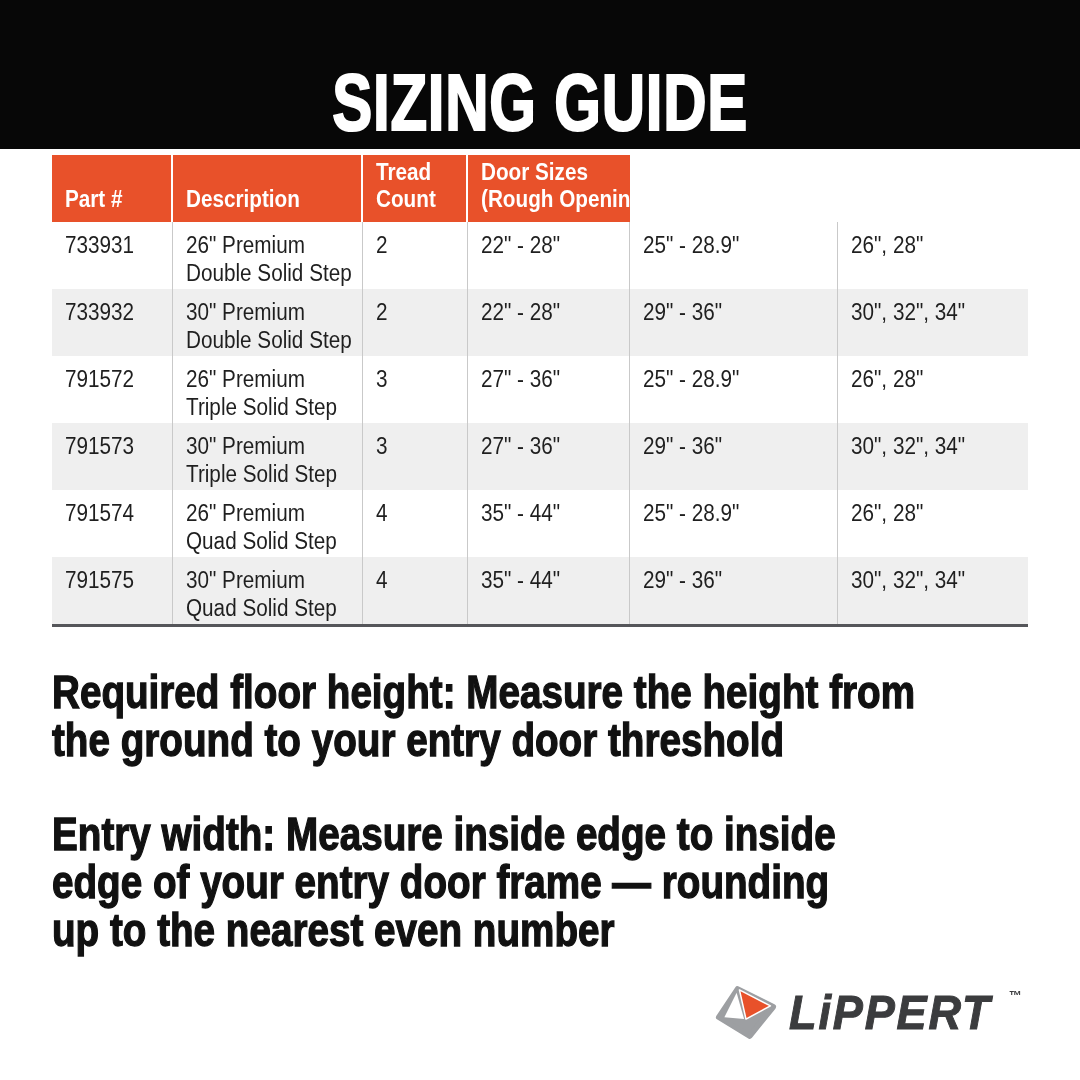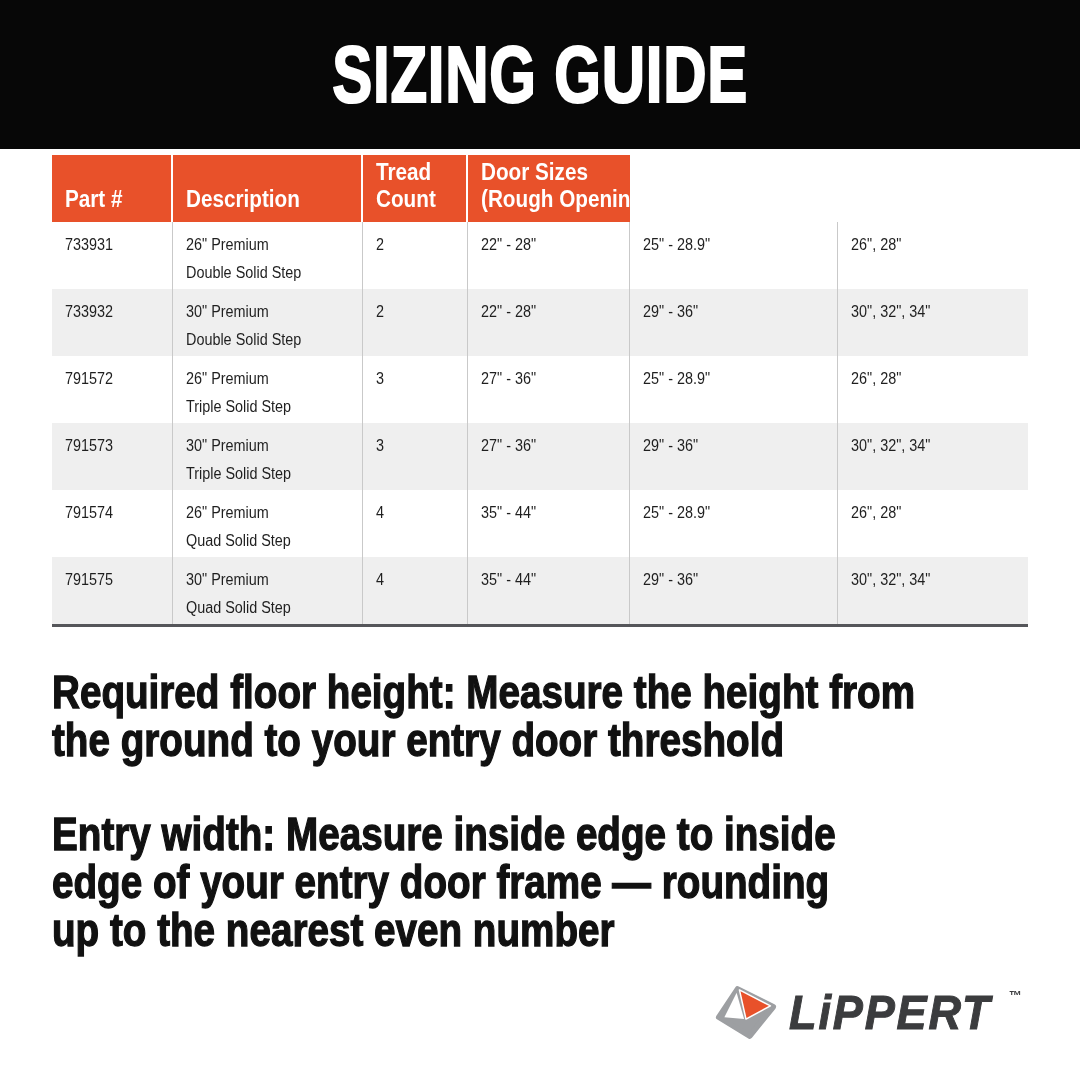"SIZING GUIDE" .banner { align-items: center -> flex-end }
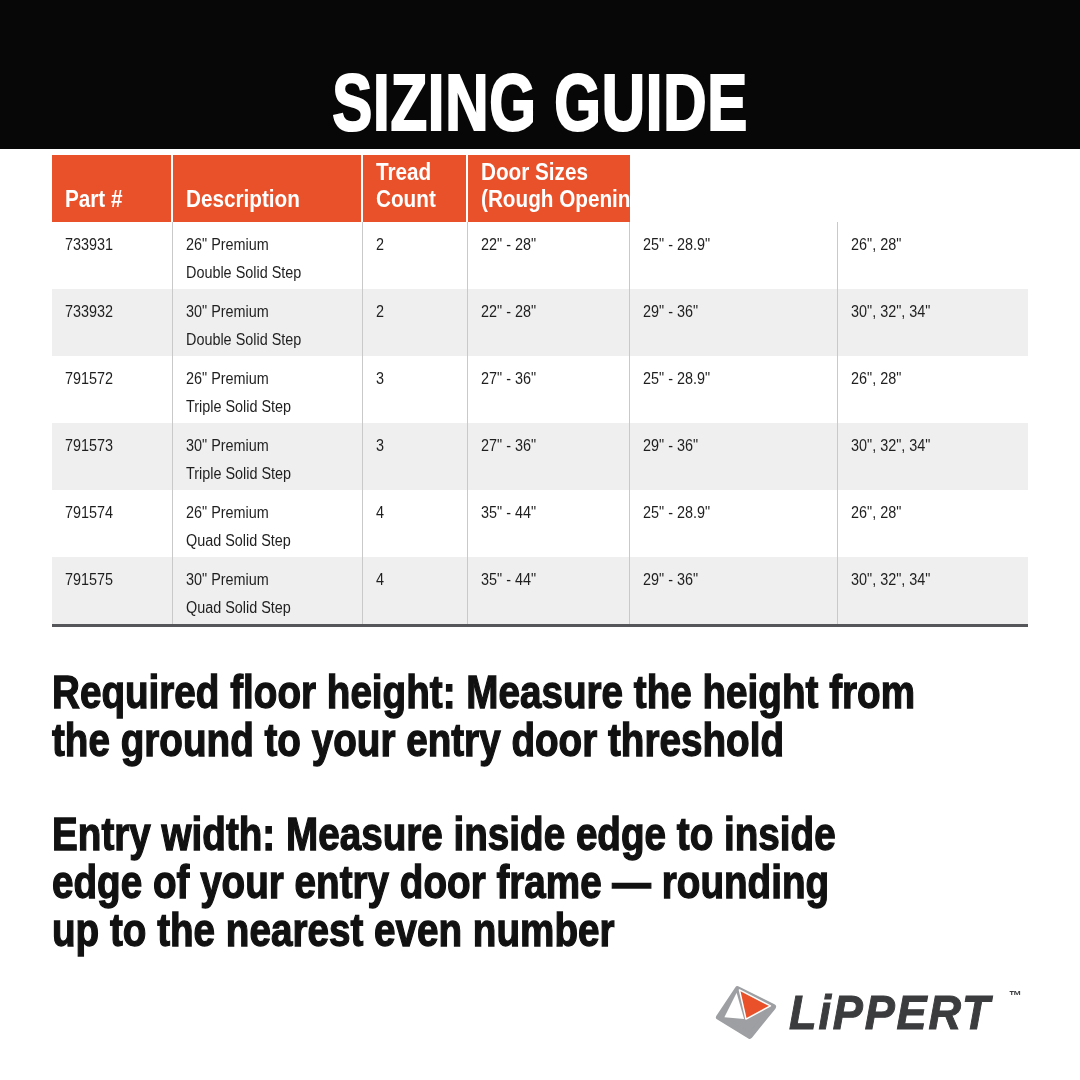"733931" .td { font-size: 16px -> 23px }
